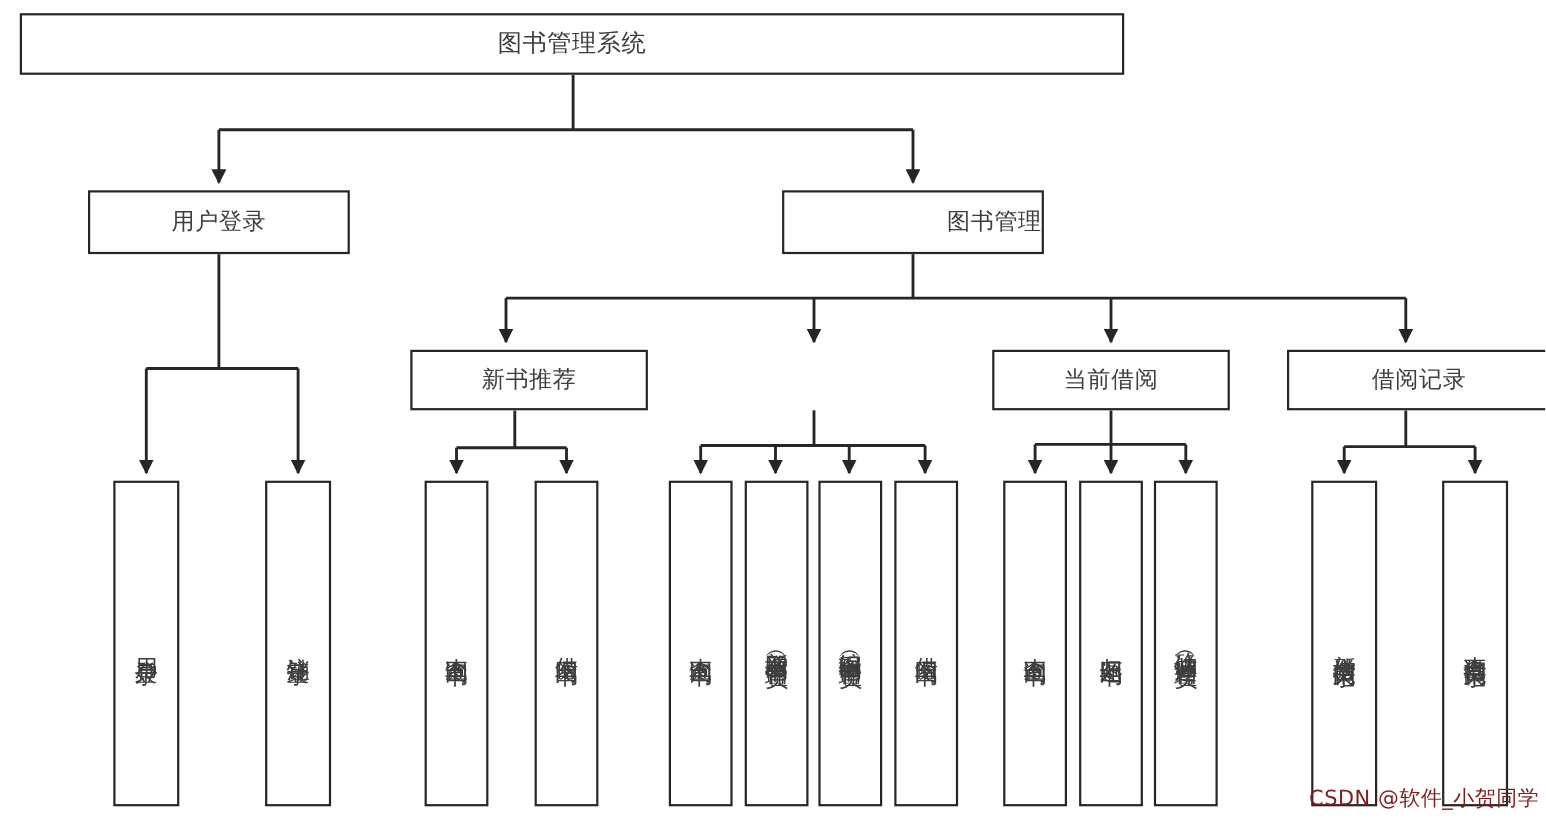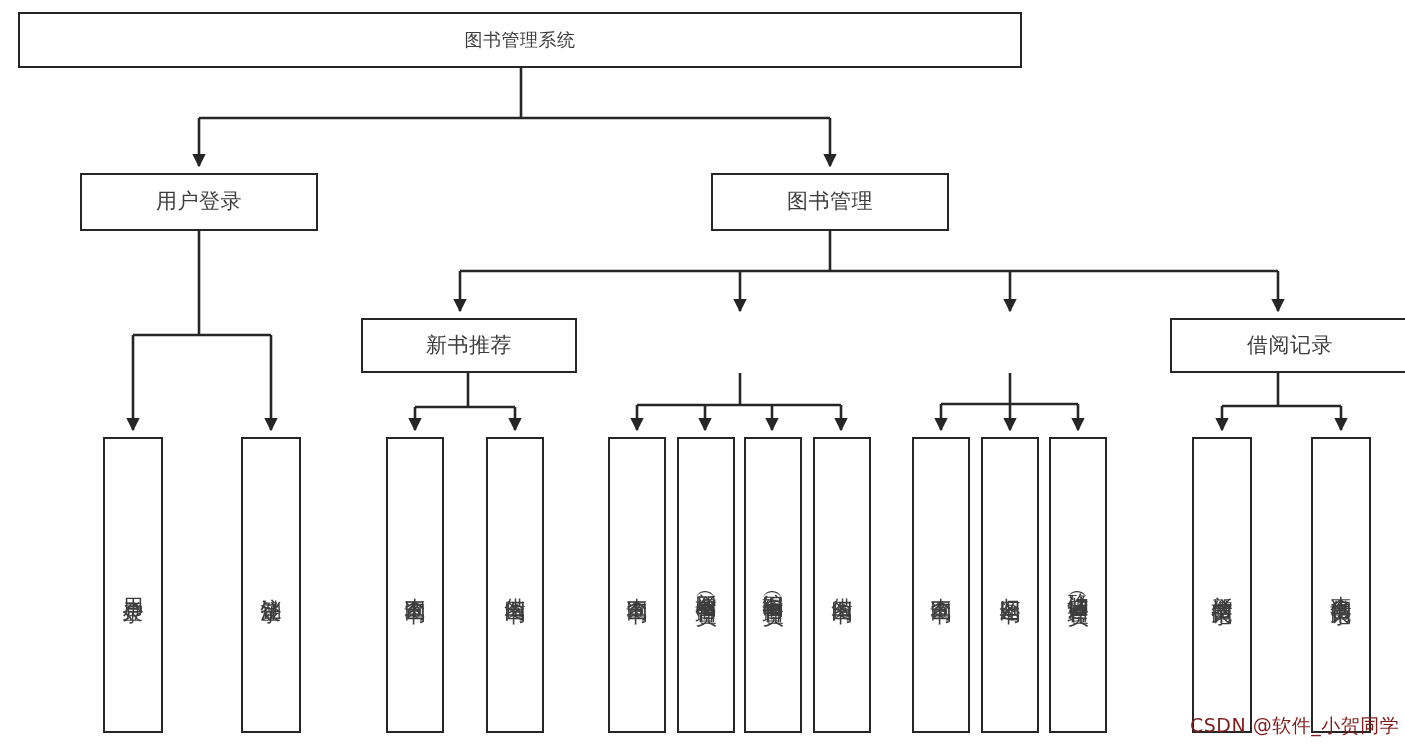"图书管理系统" .node.root .label { font-size: 18px -> 22px }
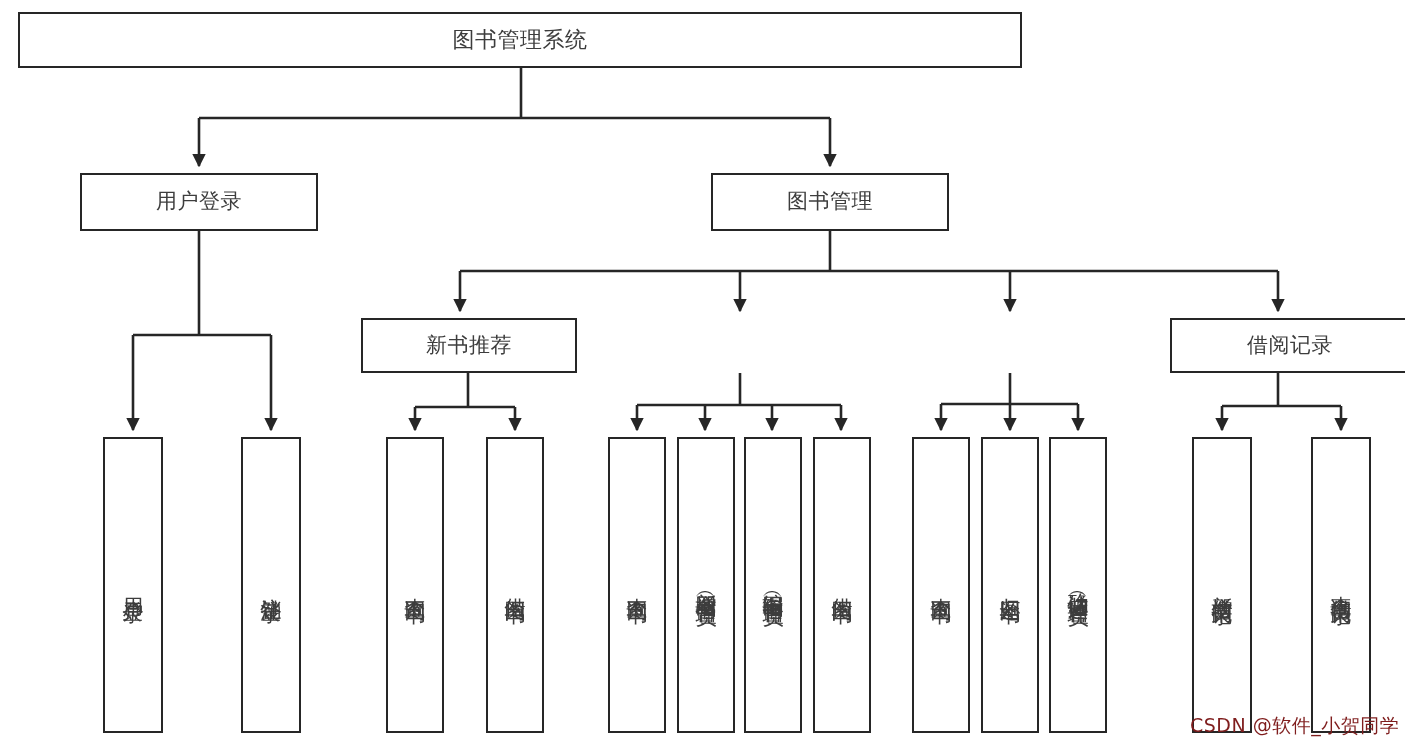"图书管理" div.node { justify-content: none -> flex-end }
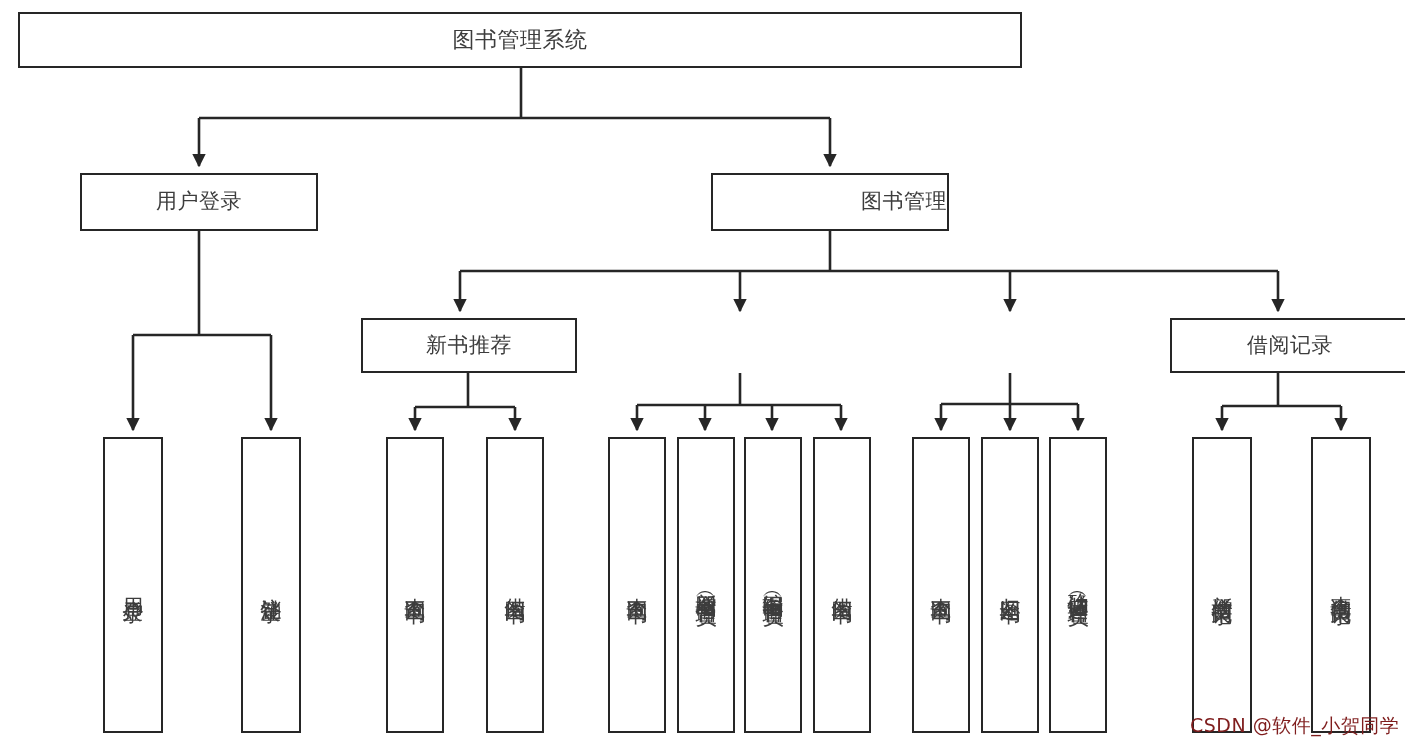"新书推荐" div.node { left: 361px -> 373px }
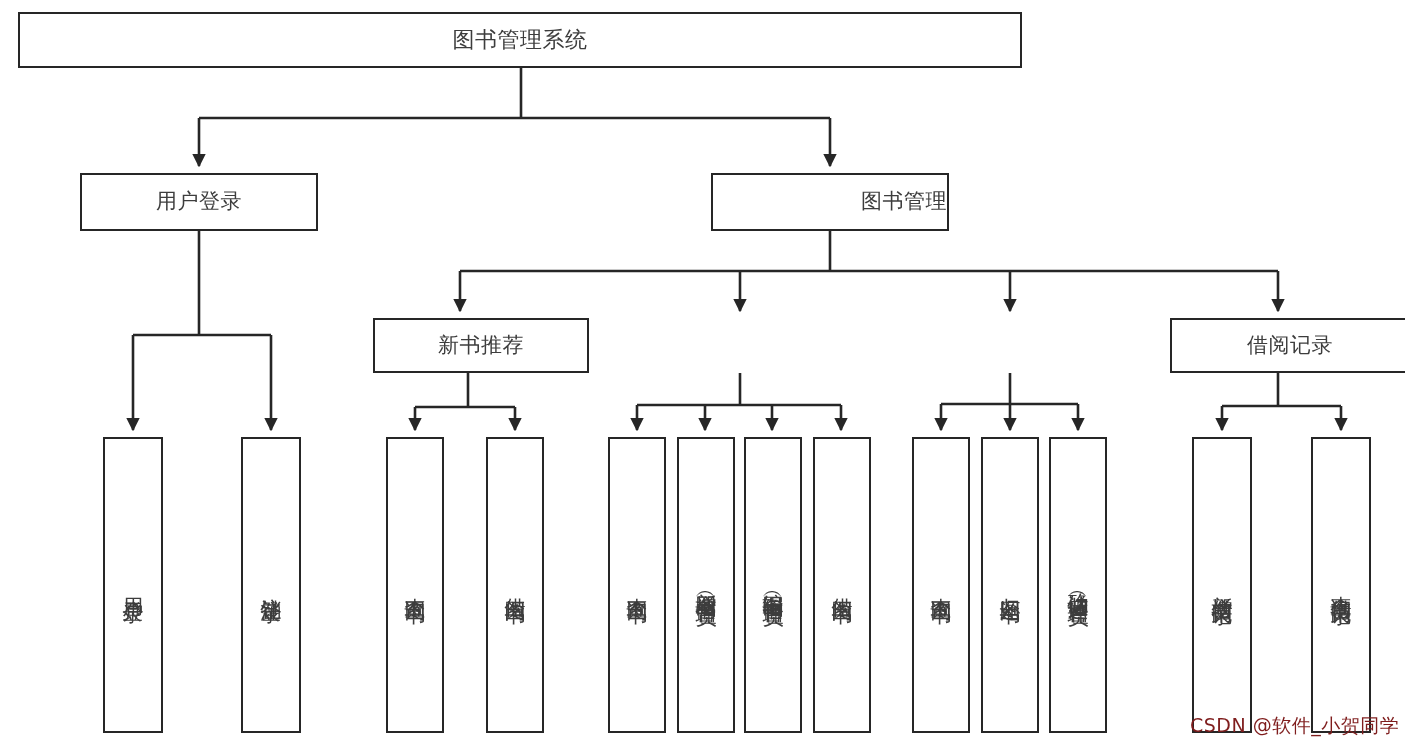"当前借阅" div.node { html: none -> <div> <span>当前借阅</span> </div> }
